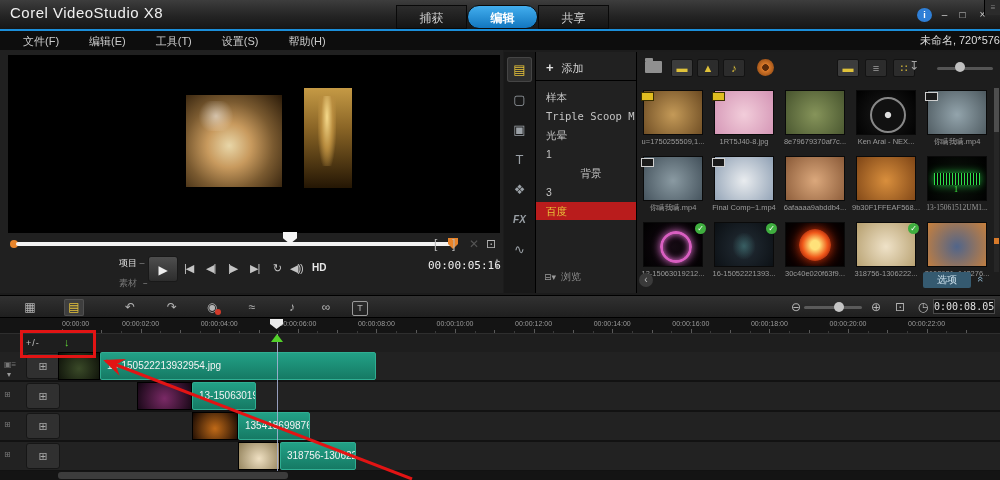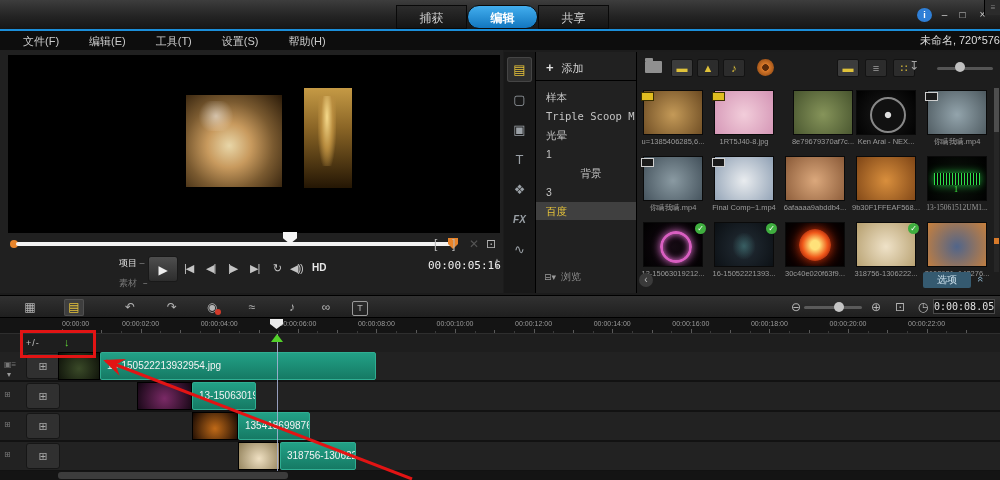"Corel VideoStudio X8" span { html: none -> <span>Corel VideoStudio X8</span> }
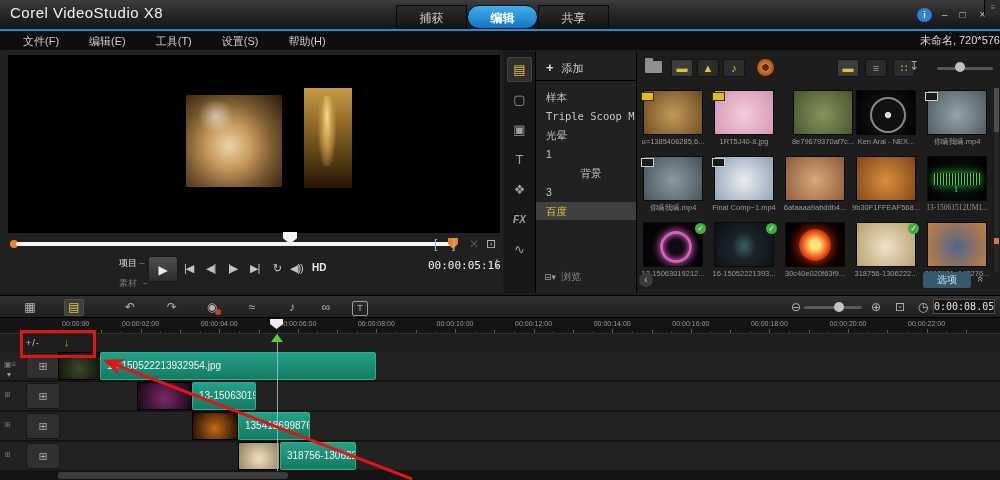"u=1385406285,6..." div.caption { text: 1385406285,6 -> 1750255509,1 }
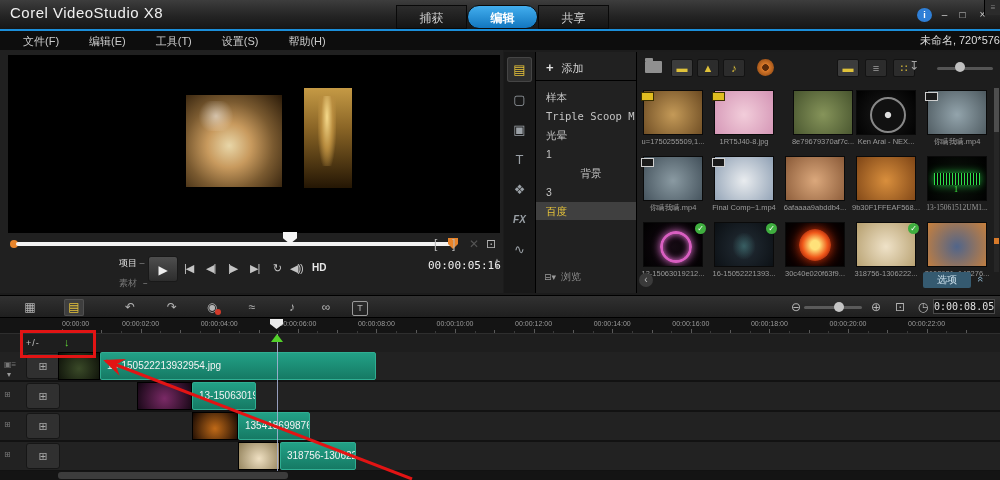"8e79679370af7c..." div.cell { left: 152px -> 144px }
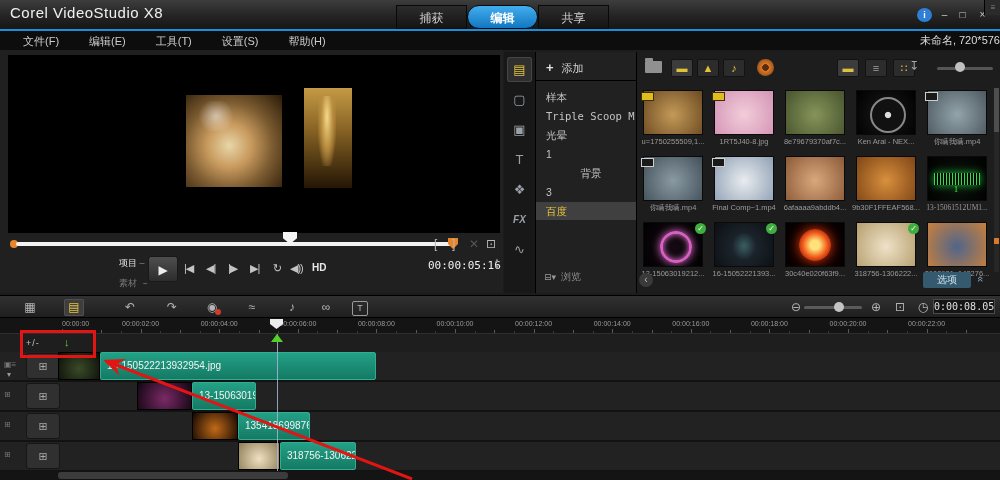"百度" .cat-item.selected { background: #404040 -> #b91c1c }
